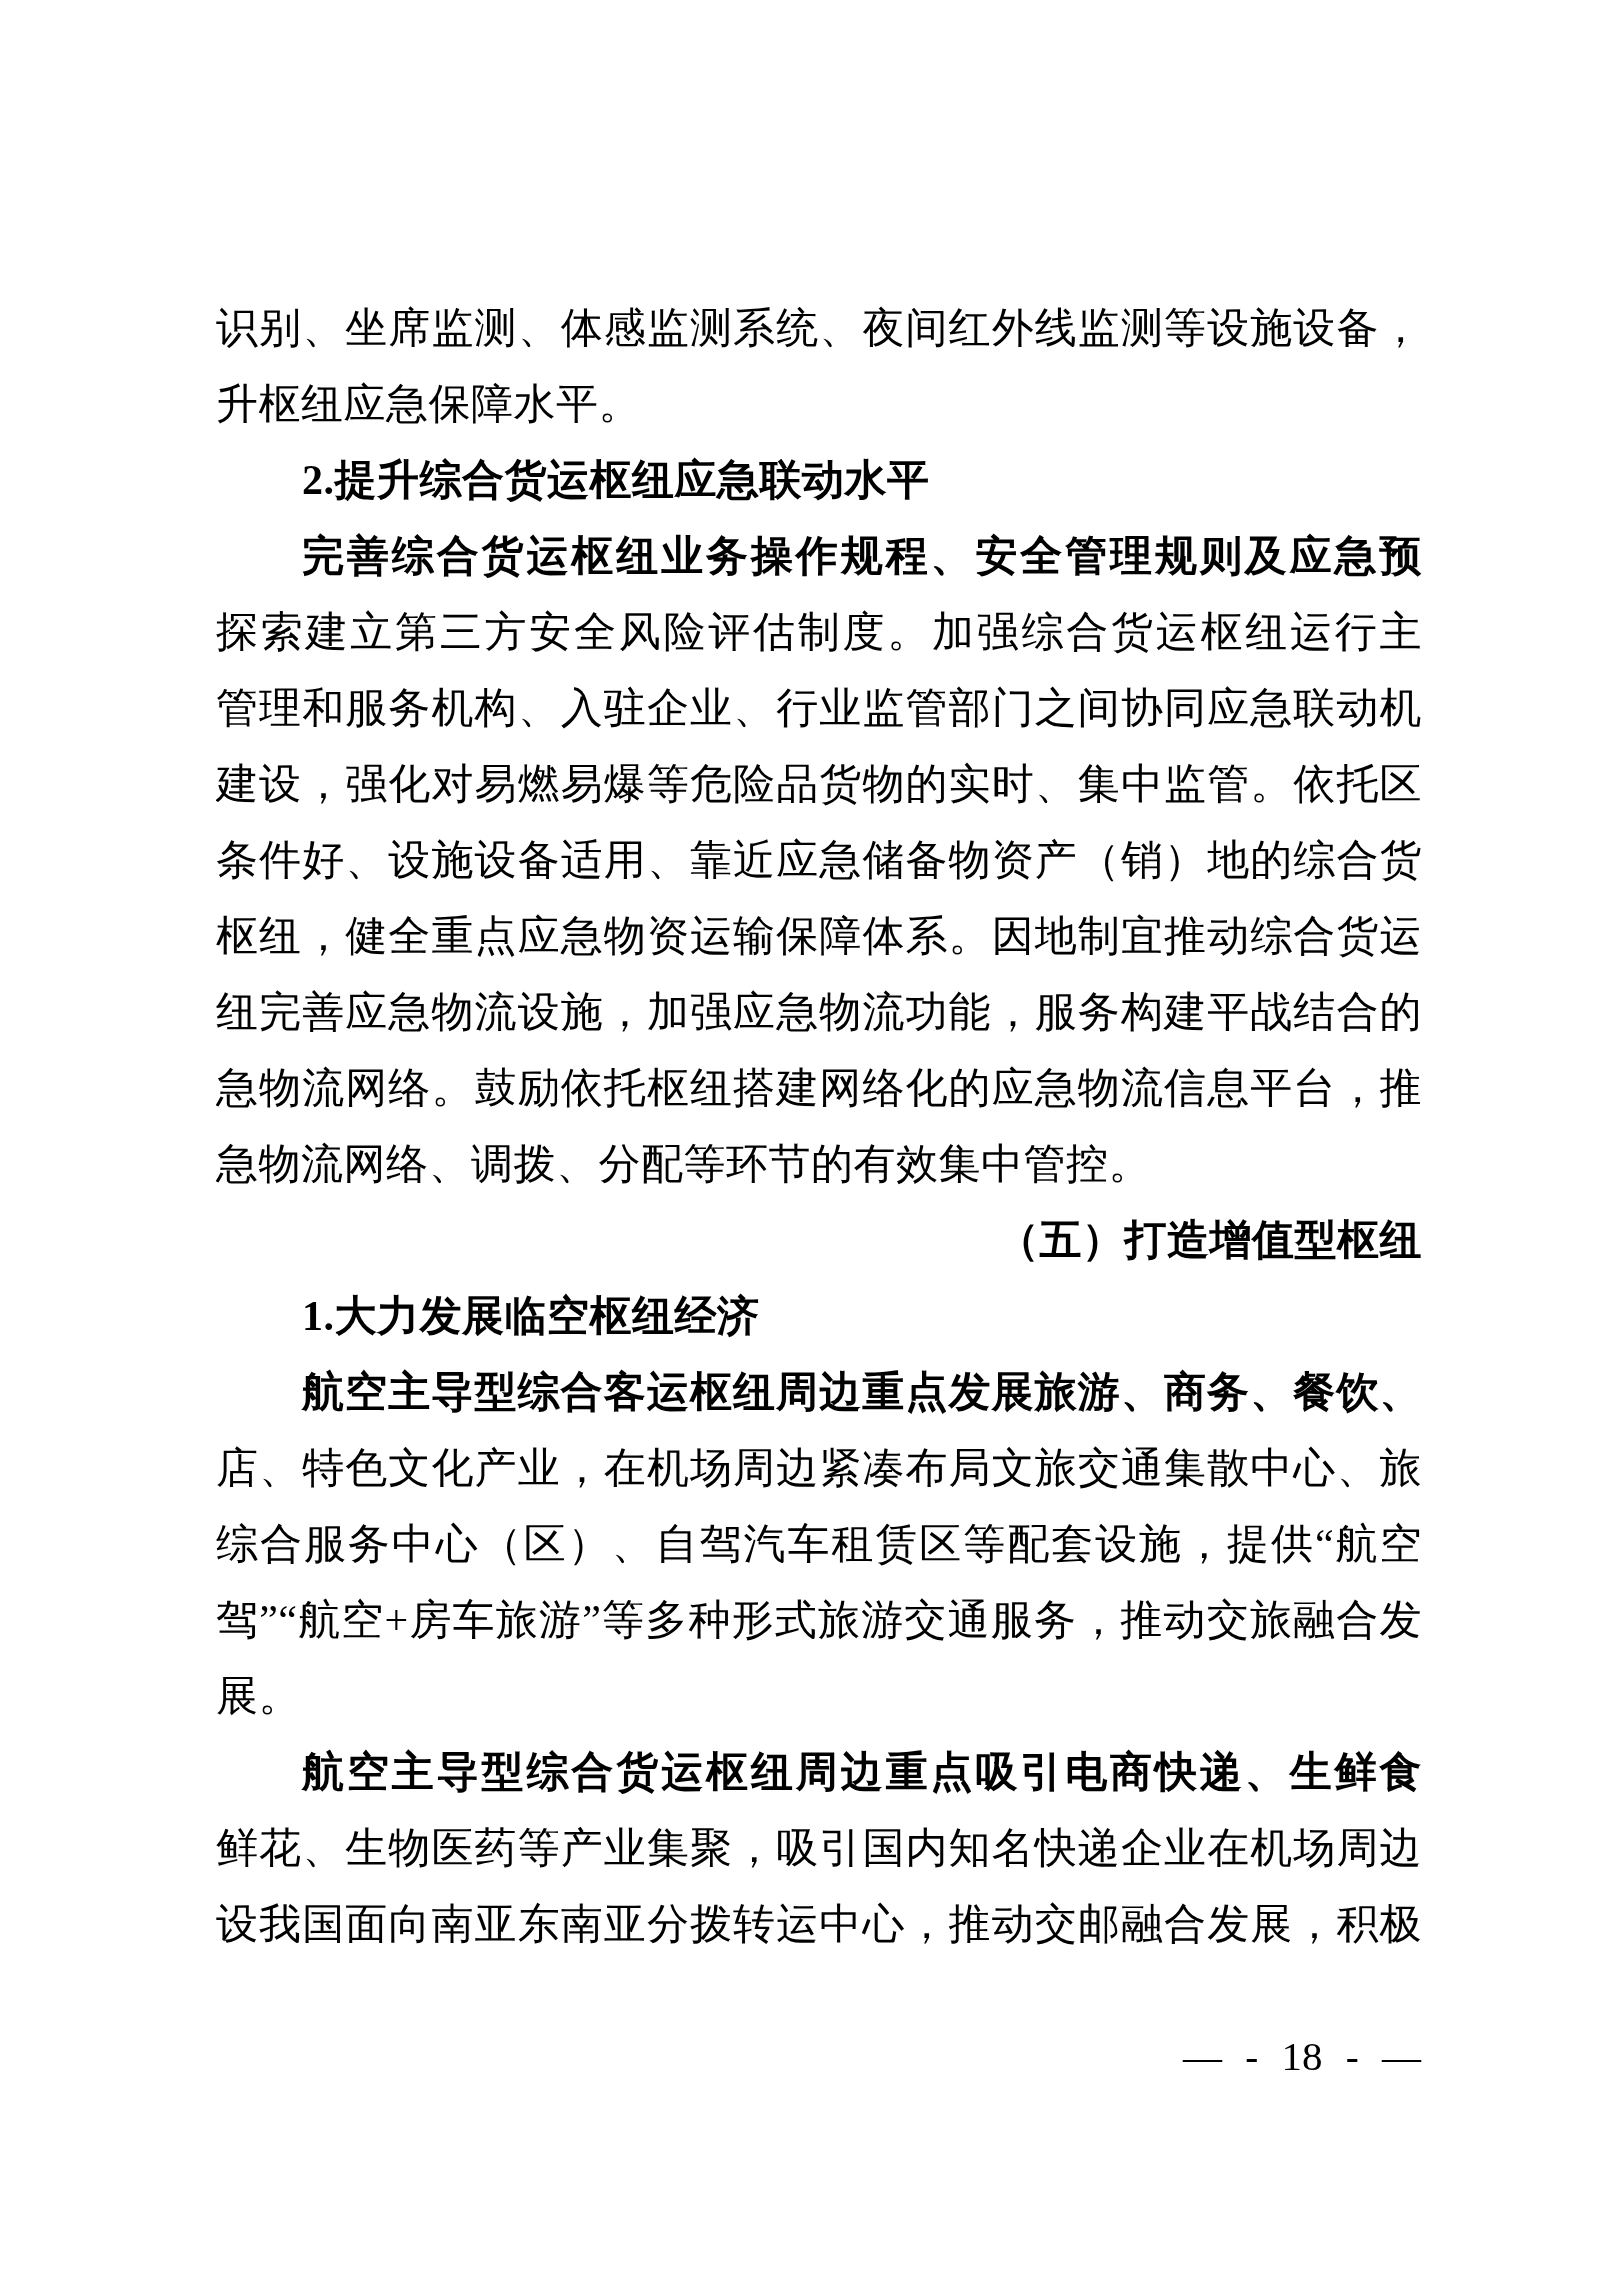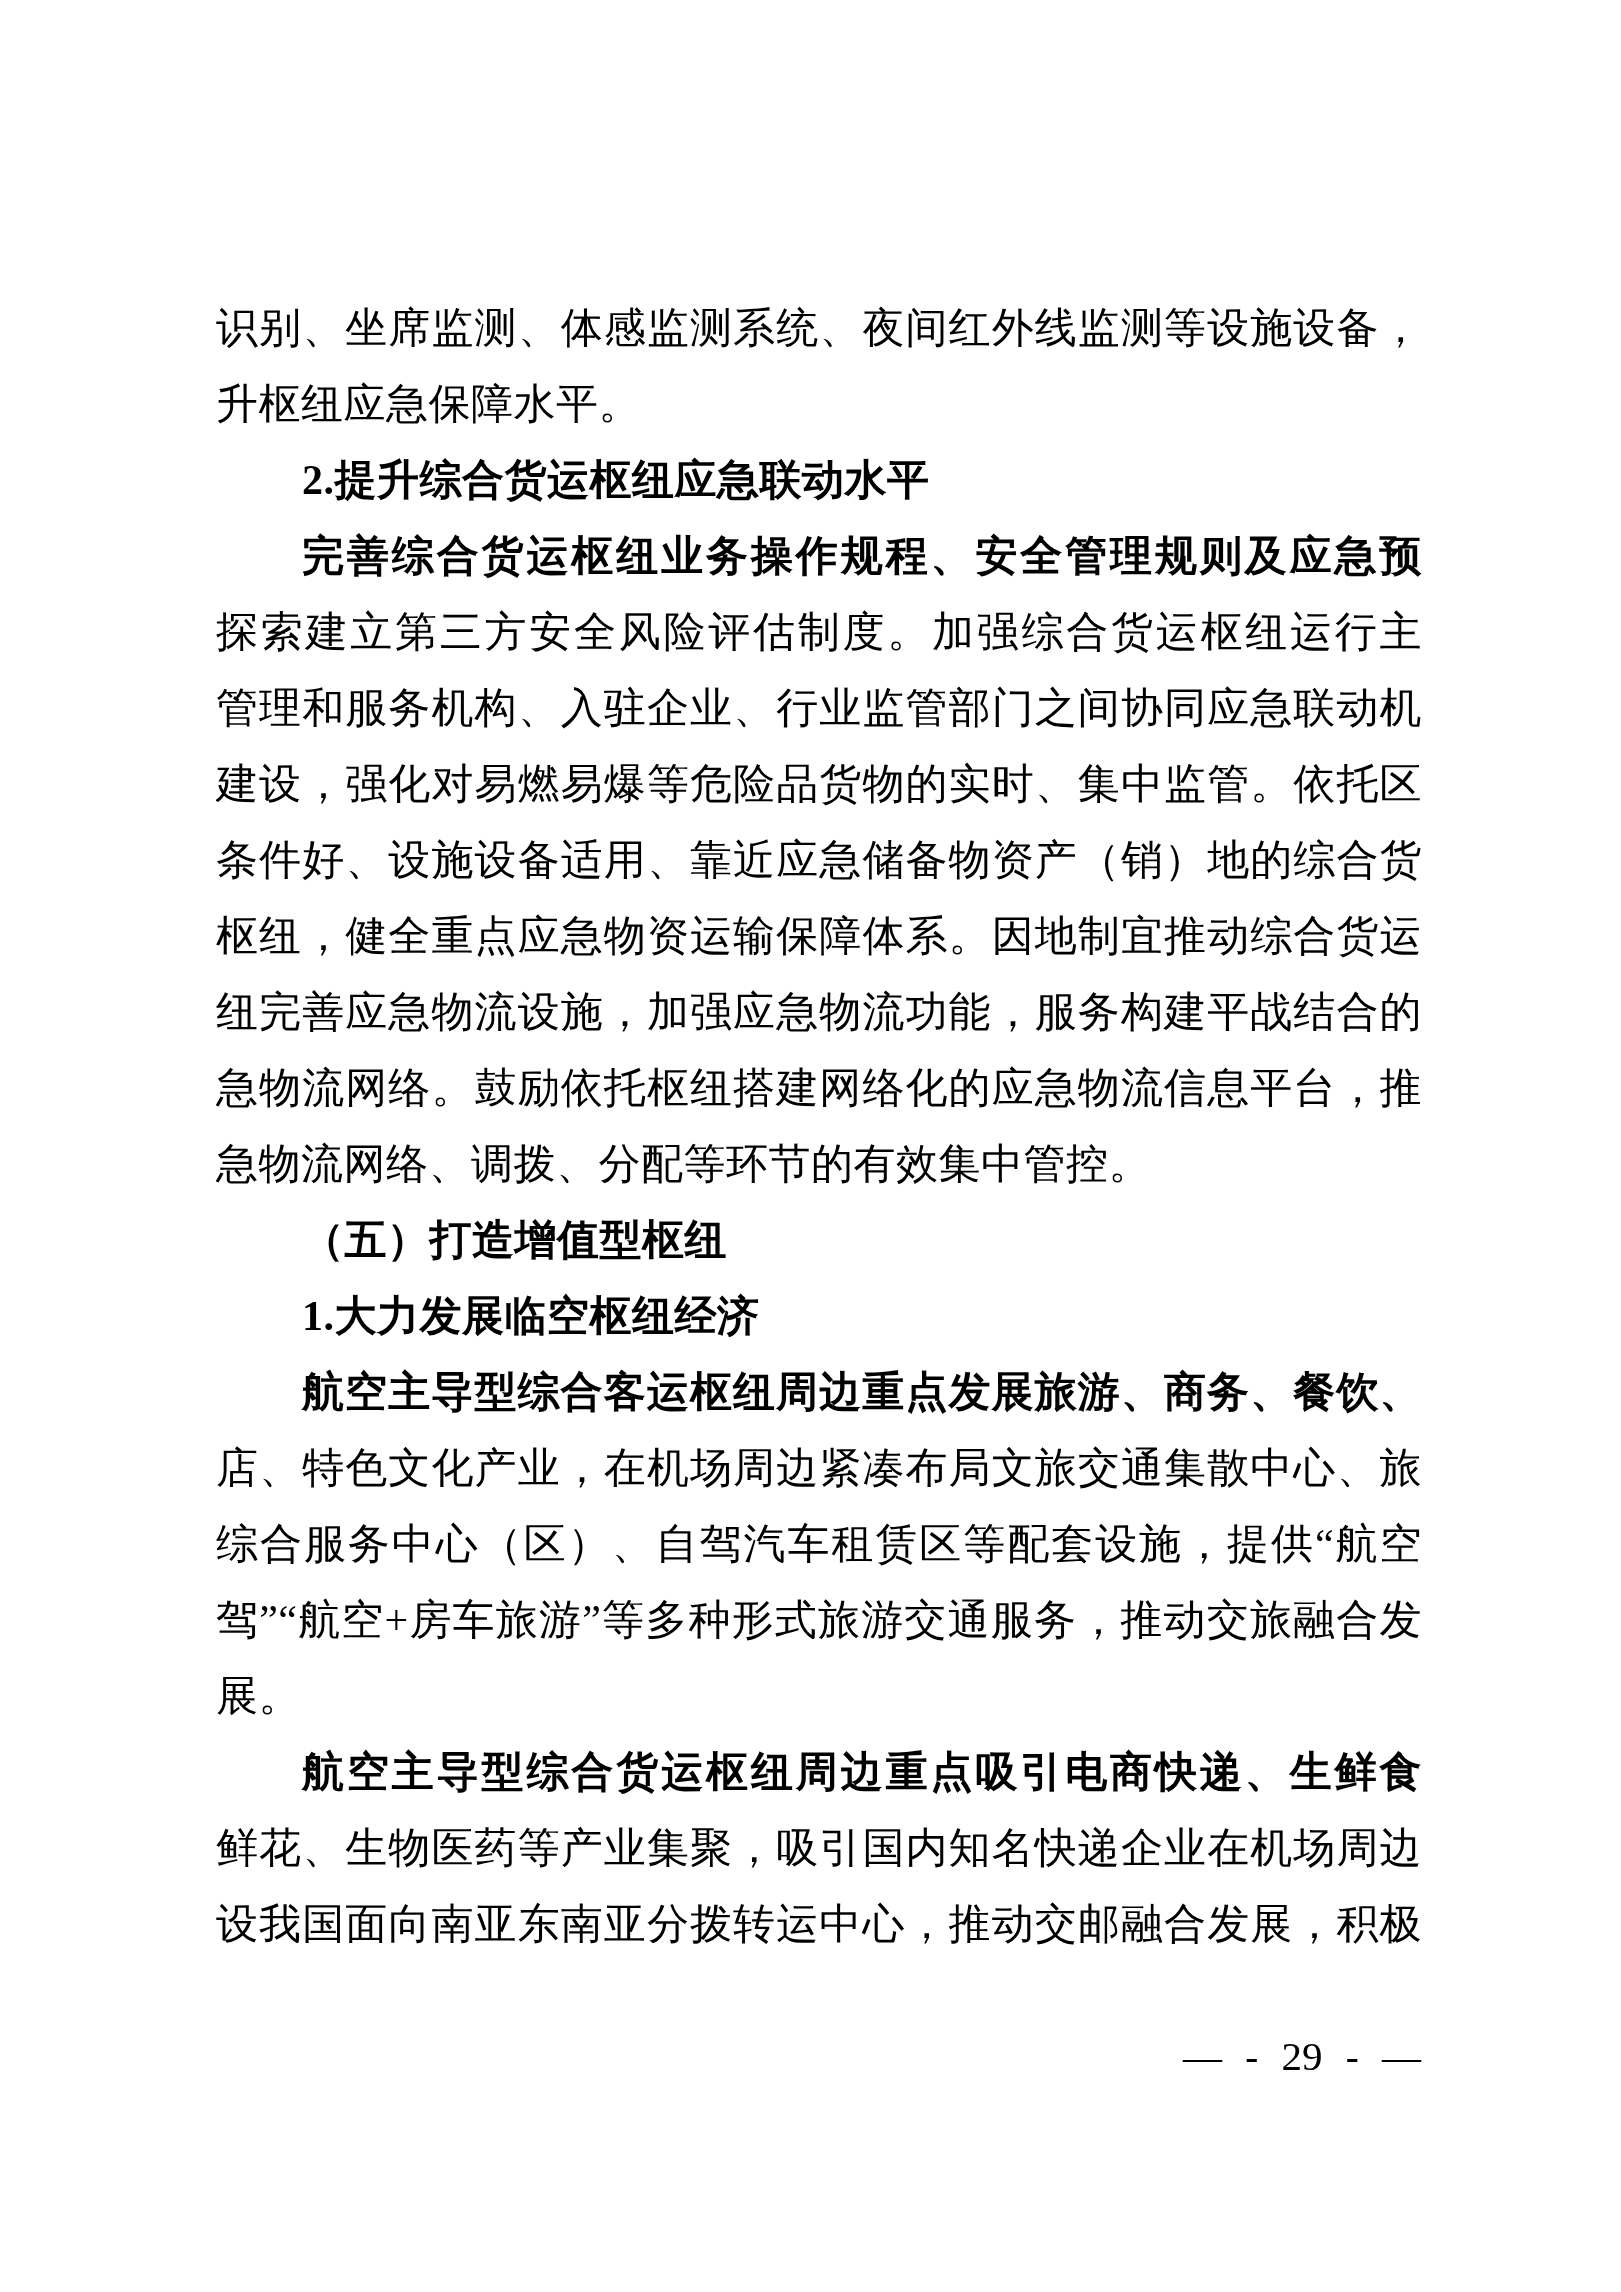"（五）打造增值型枢纽" .doc-line.bold { text-align: none -> right }
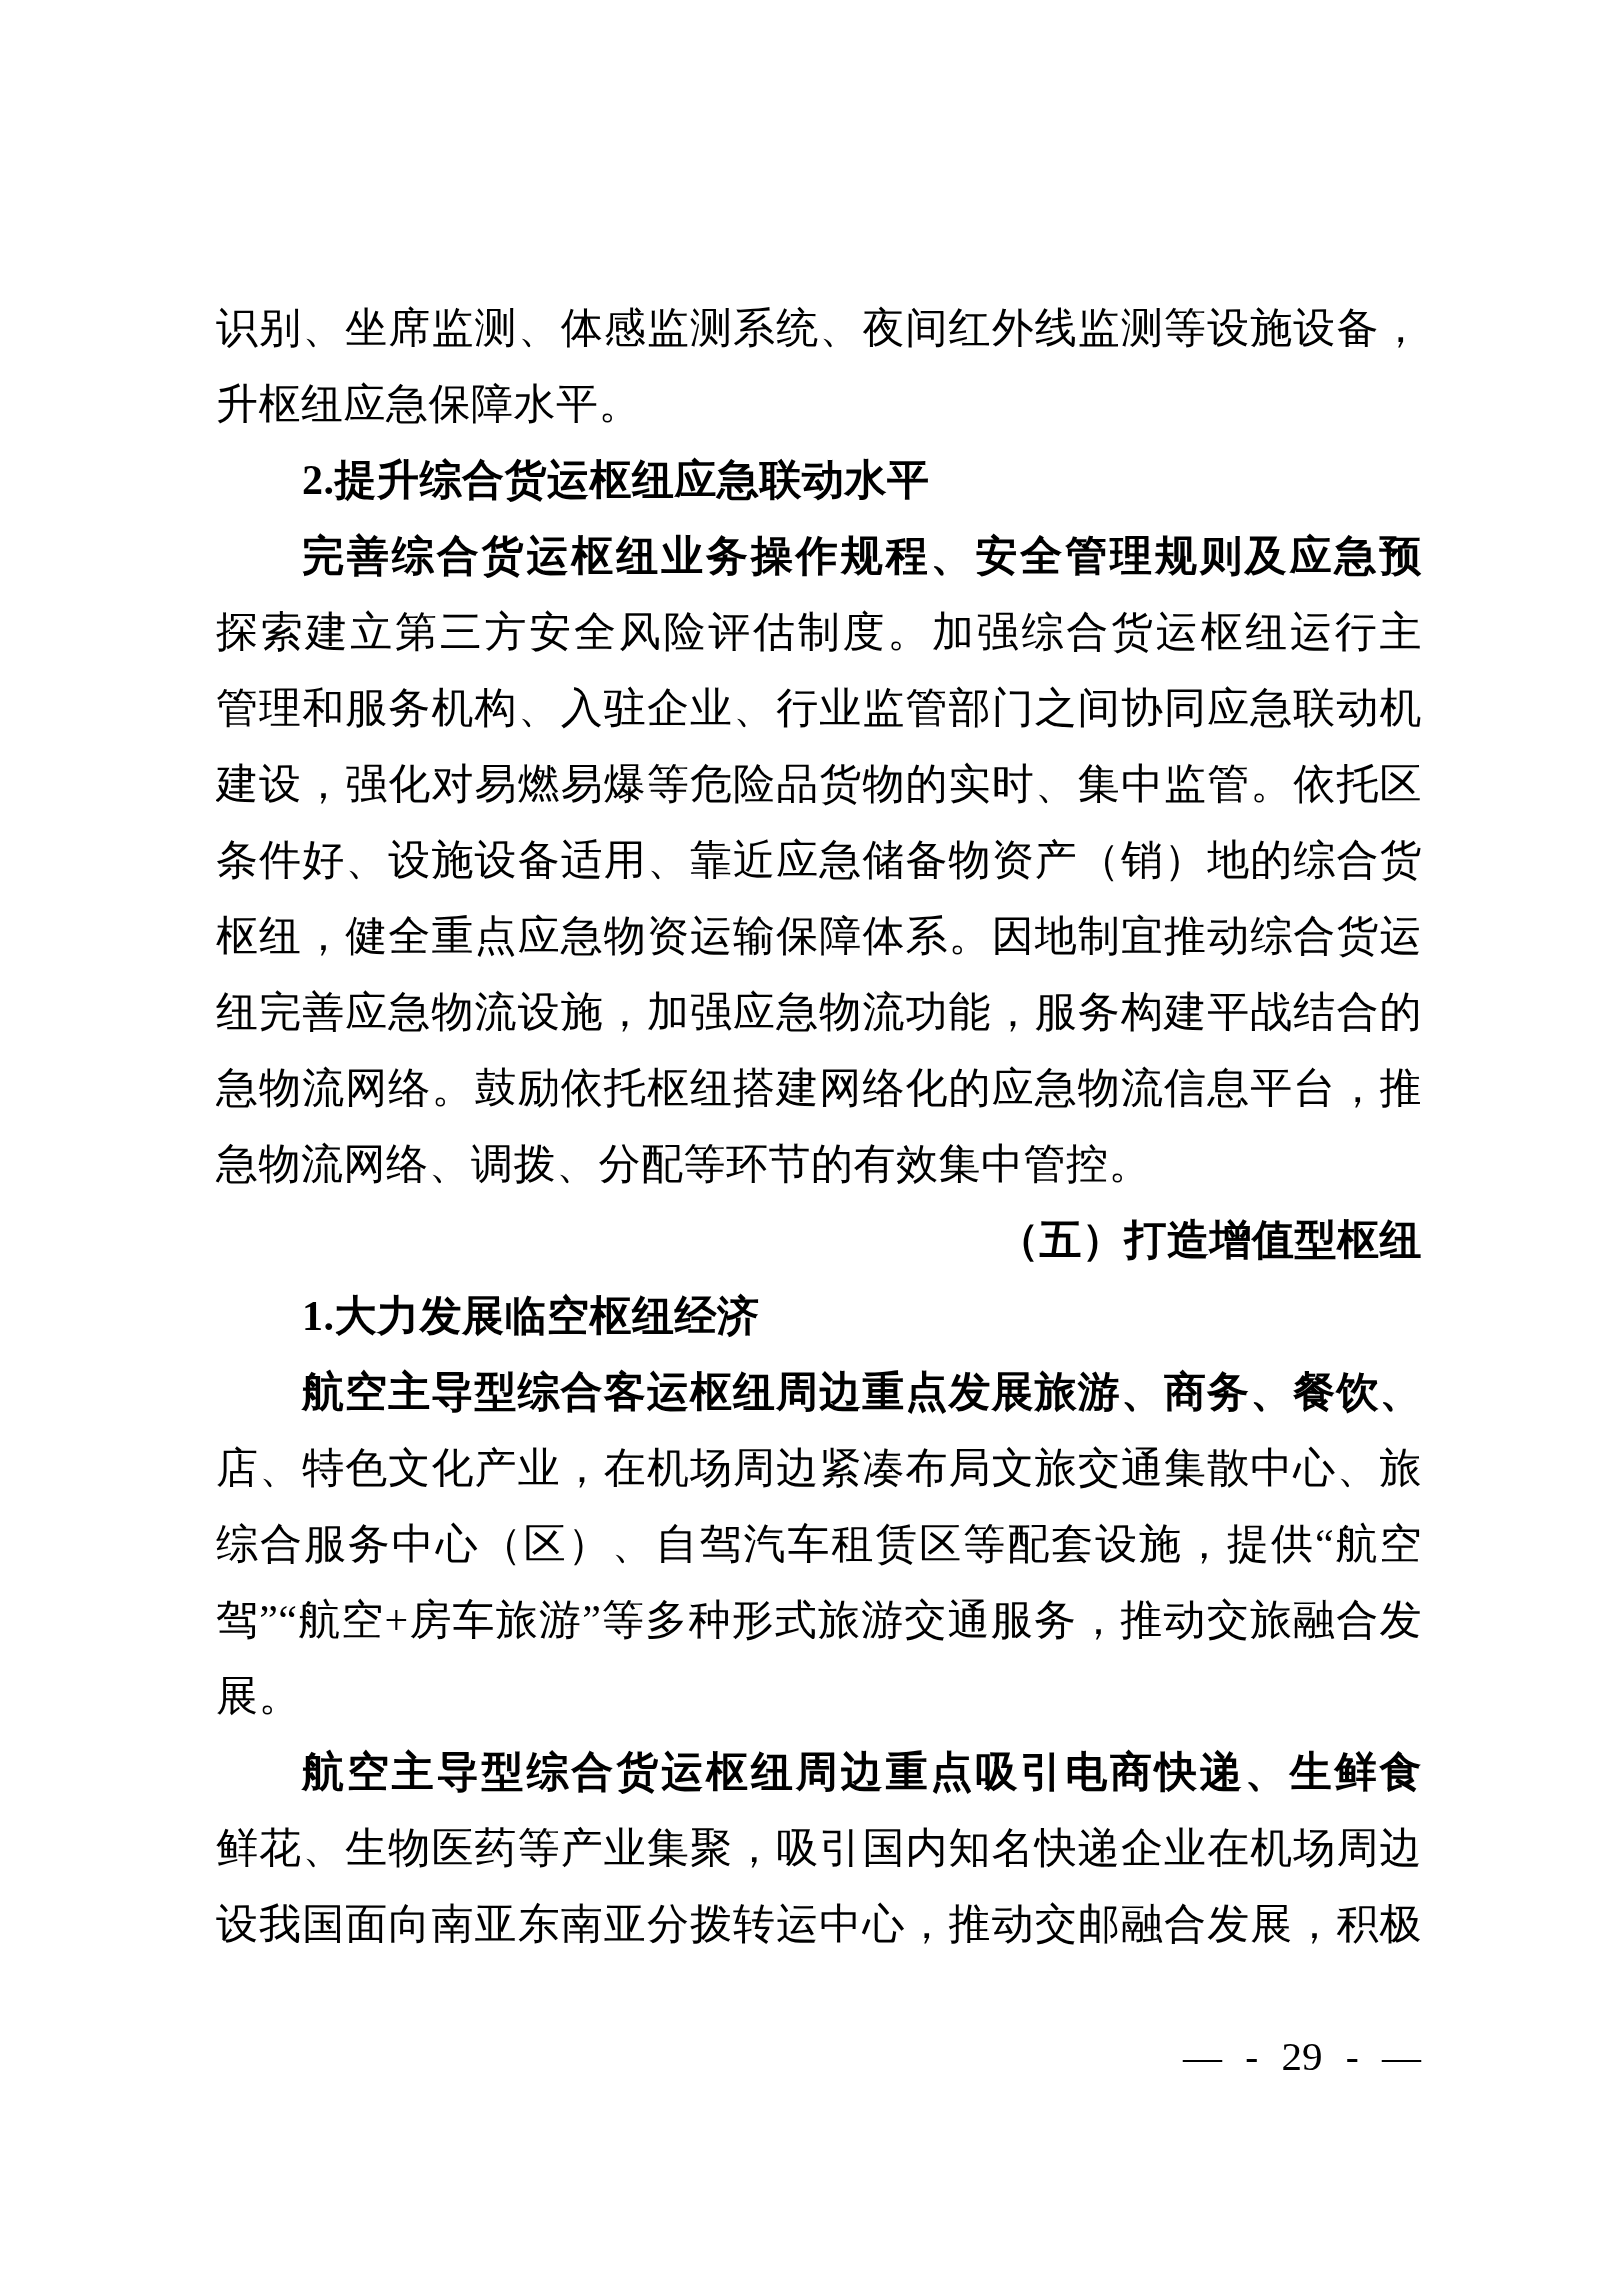"29" span.page-num { text: 29 -> 18 }
